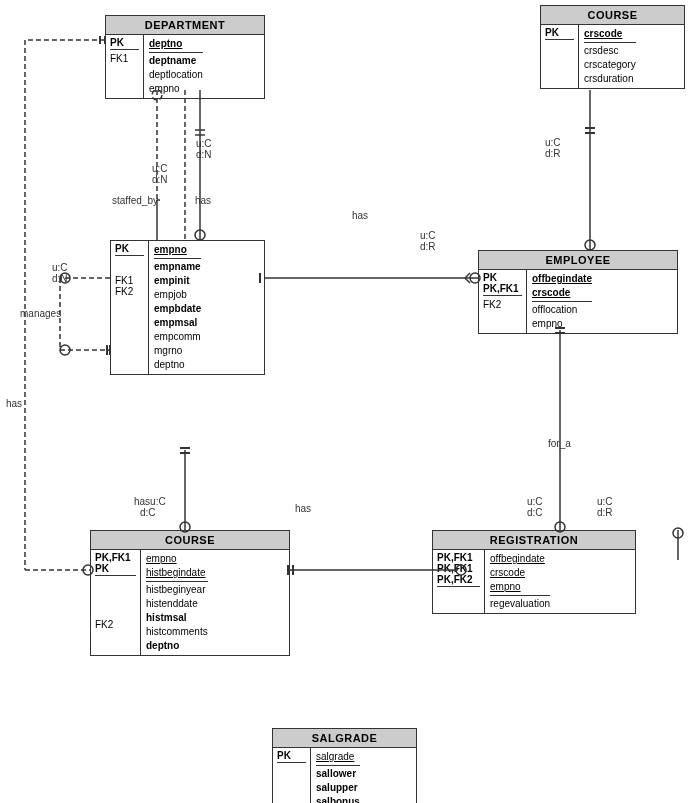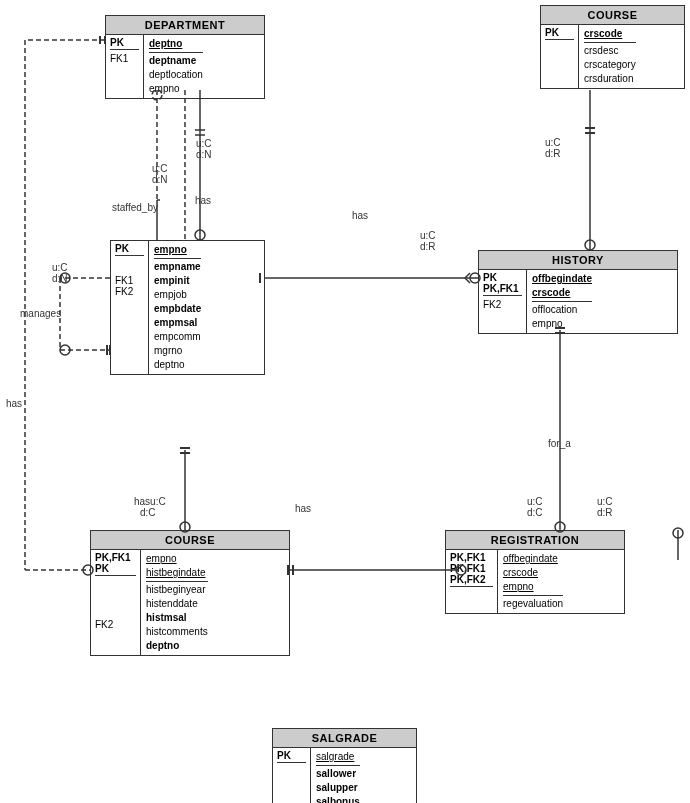"staffed_by" div.label-text { margin-top: 7px -> none }
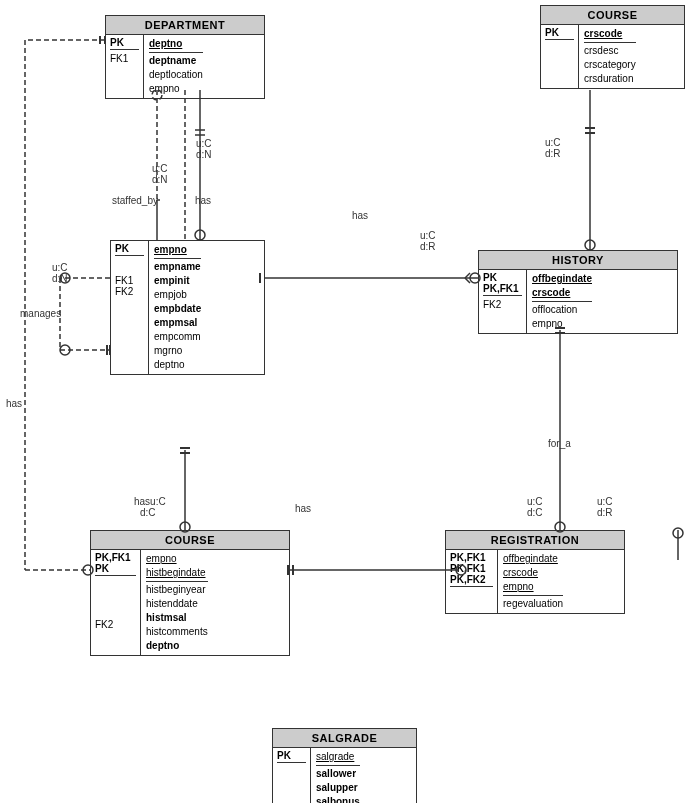"HISTORY" div.entity-header { text: HISTORY -> EMPLOYEE }
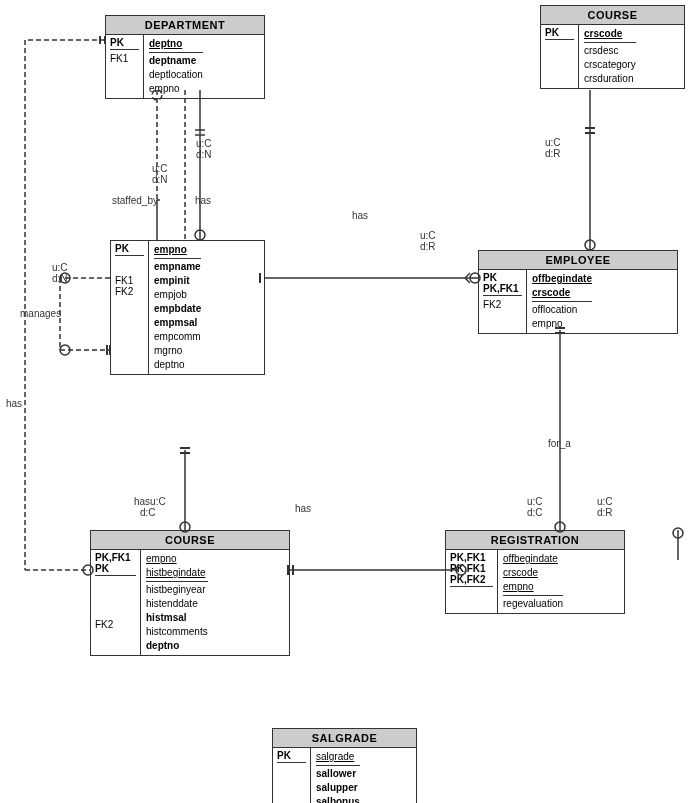"REGISTRATION" div.entity { left: 445px -> 432px; width: 180px -> 204px }
